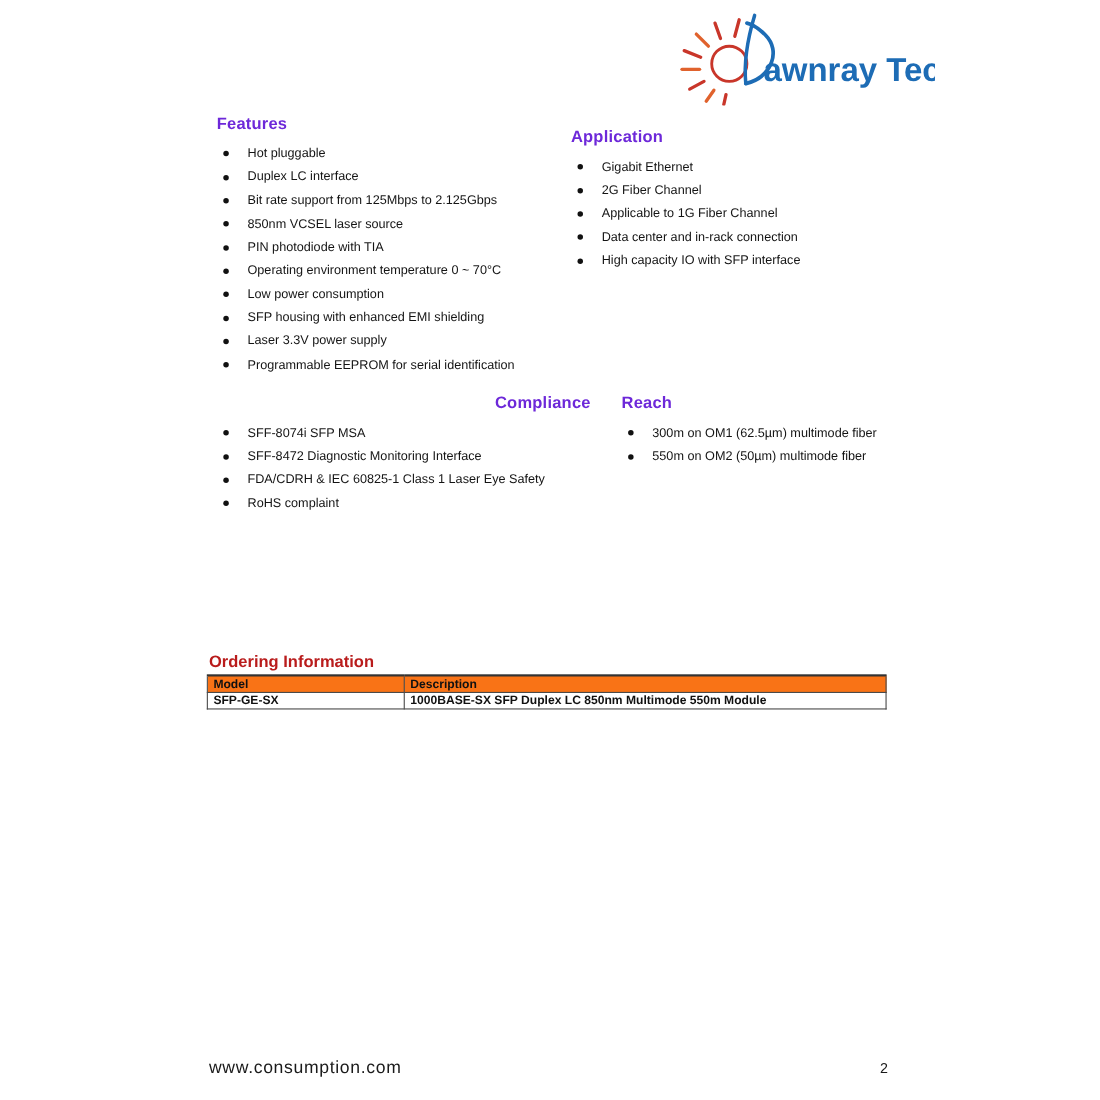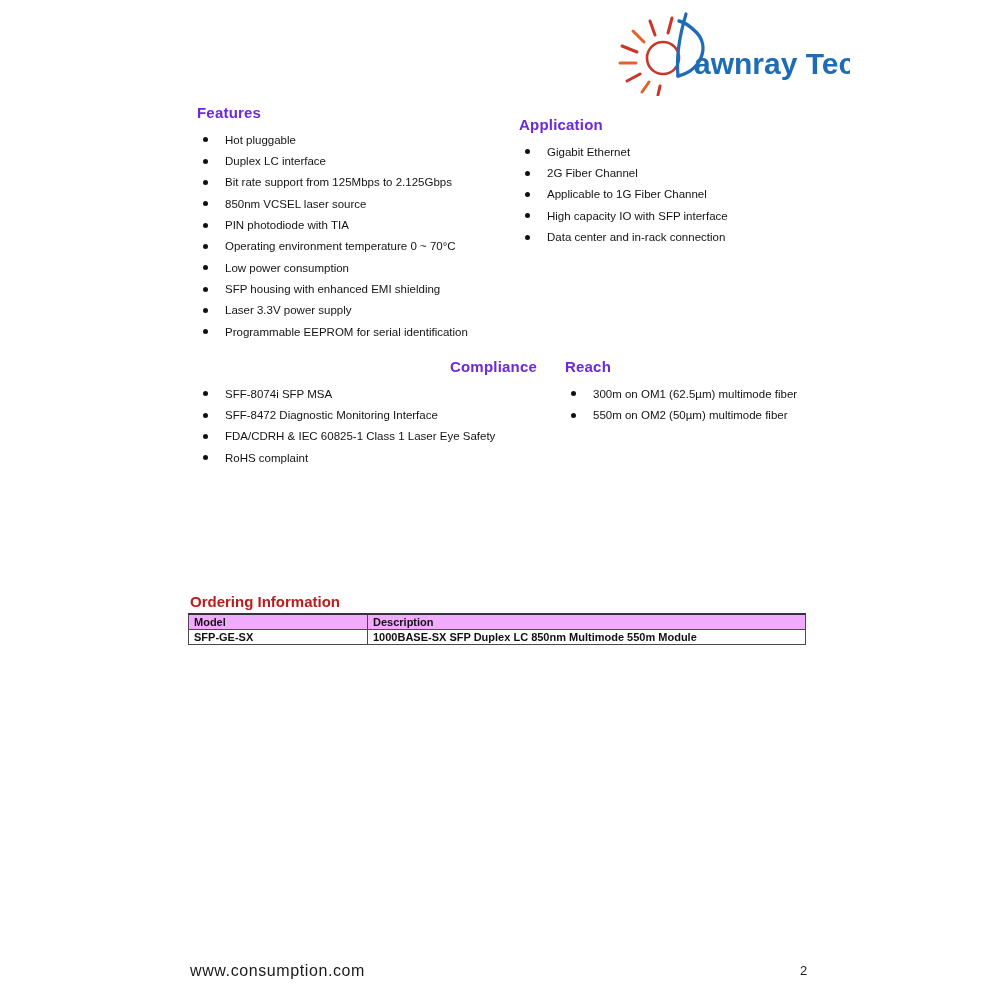"High capacity IO with SFP" li { order: before "Data center and in-rack connection" -> after "Data center and in-rack connection" }
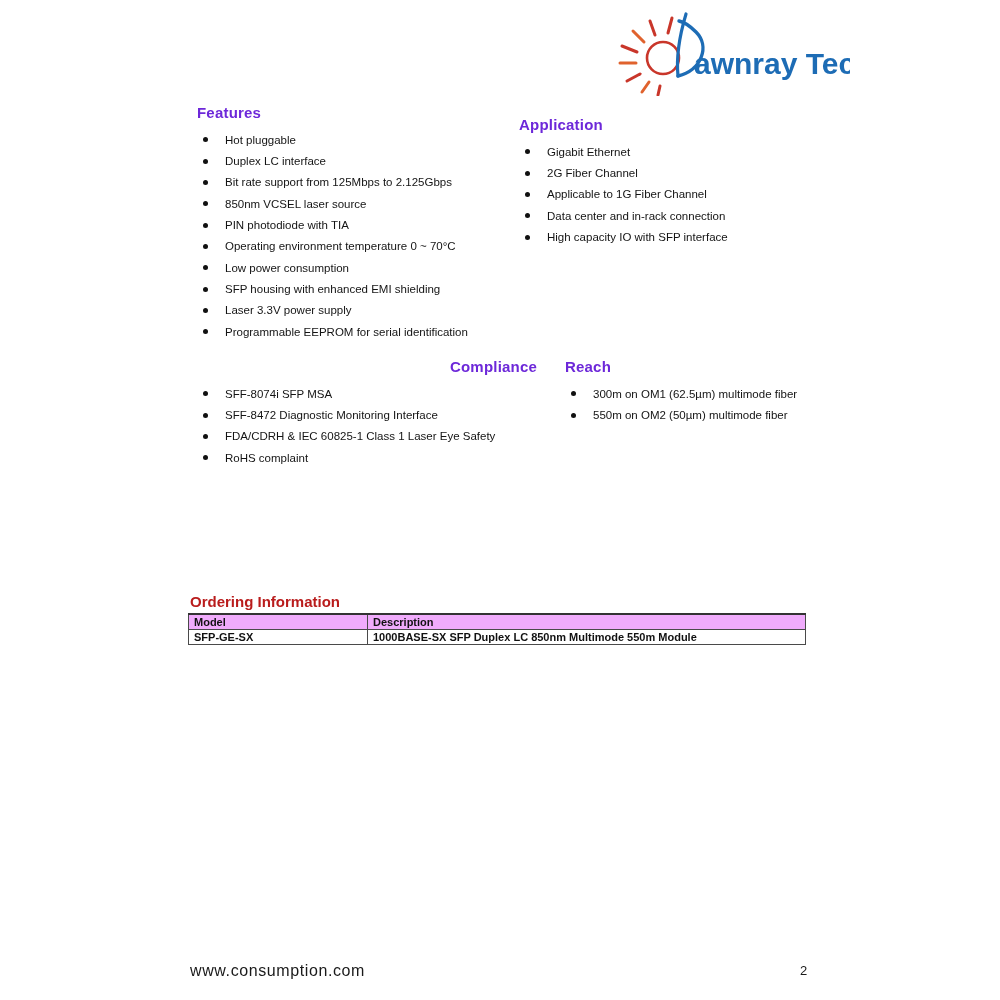"Model" .ordering-table thead th { background: #f0abfc -> #f97316 }
